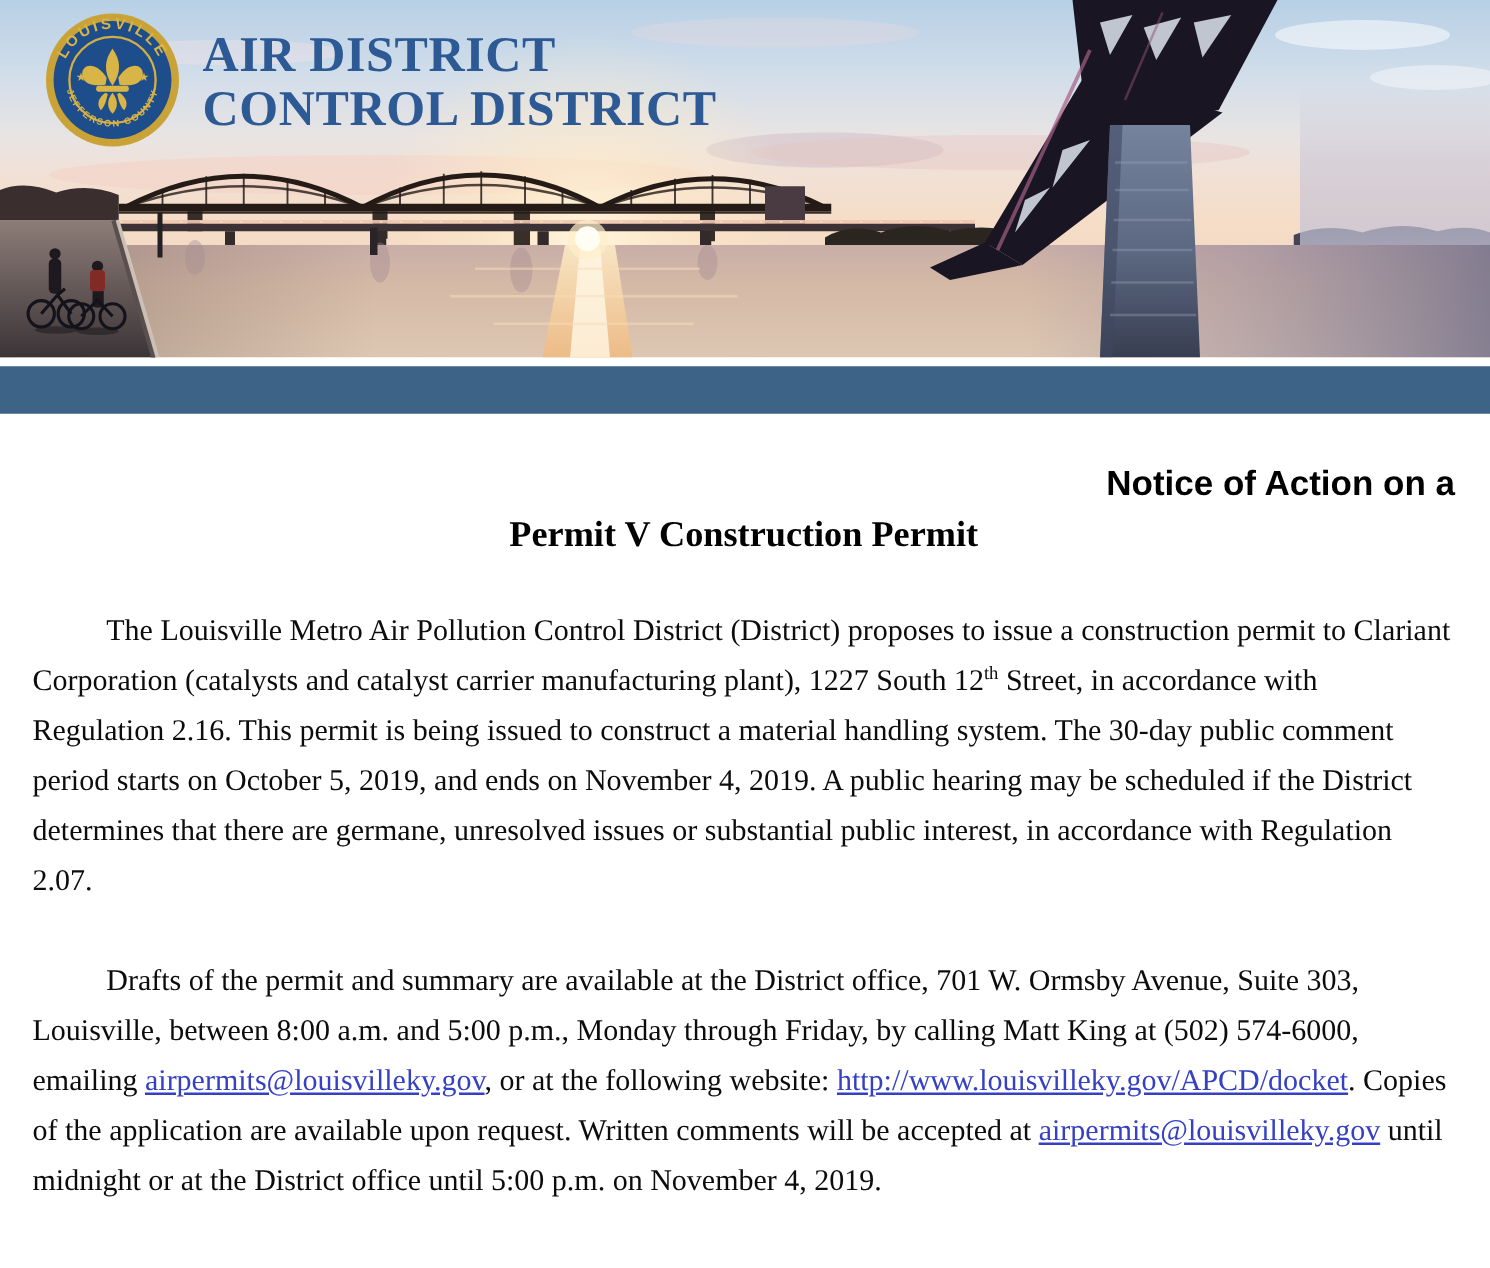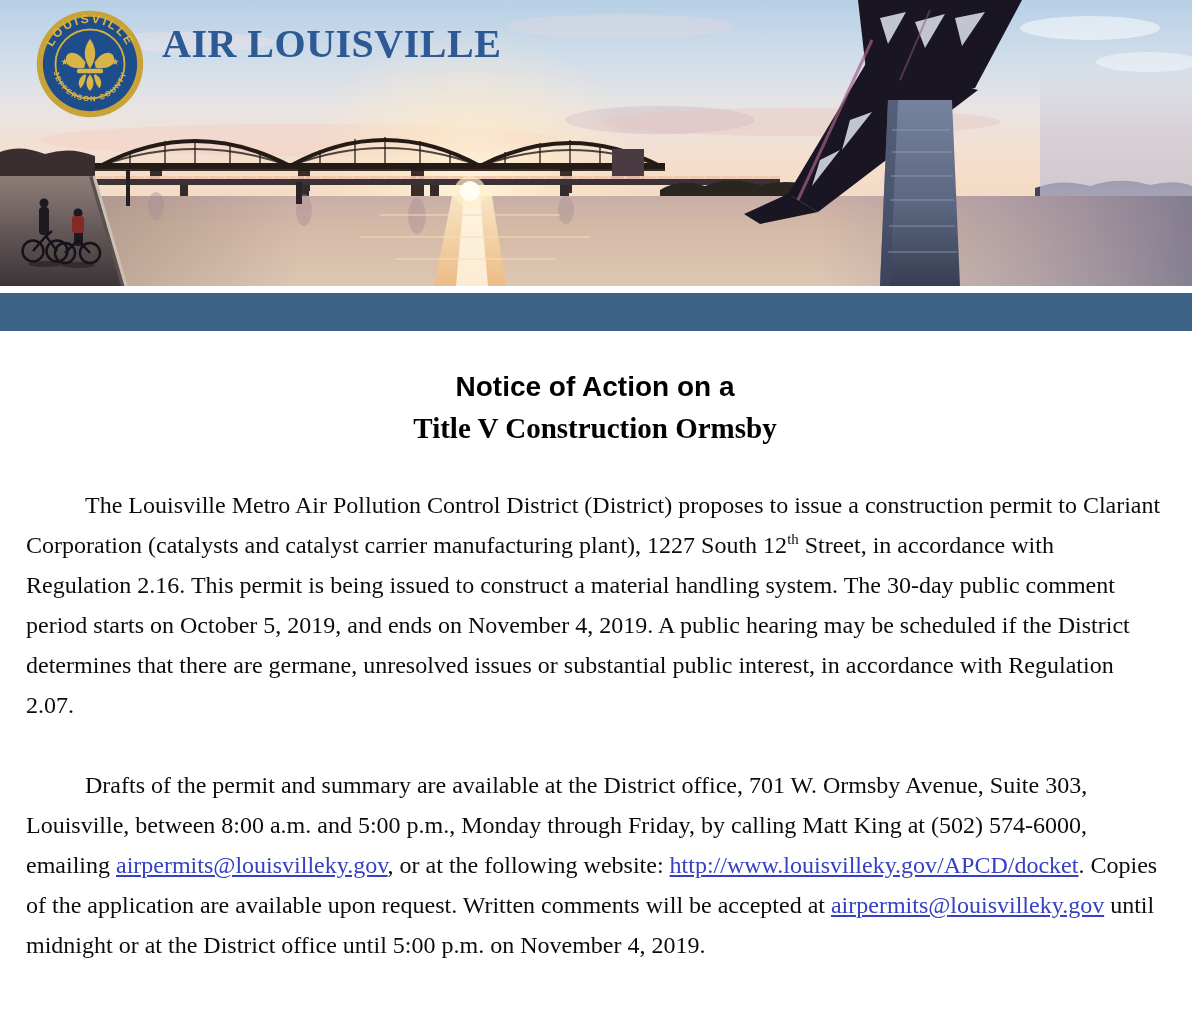"AIR LOUISVILLE" div { text: LOUISVILLE -> DISTRICT }
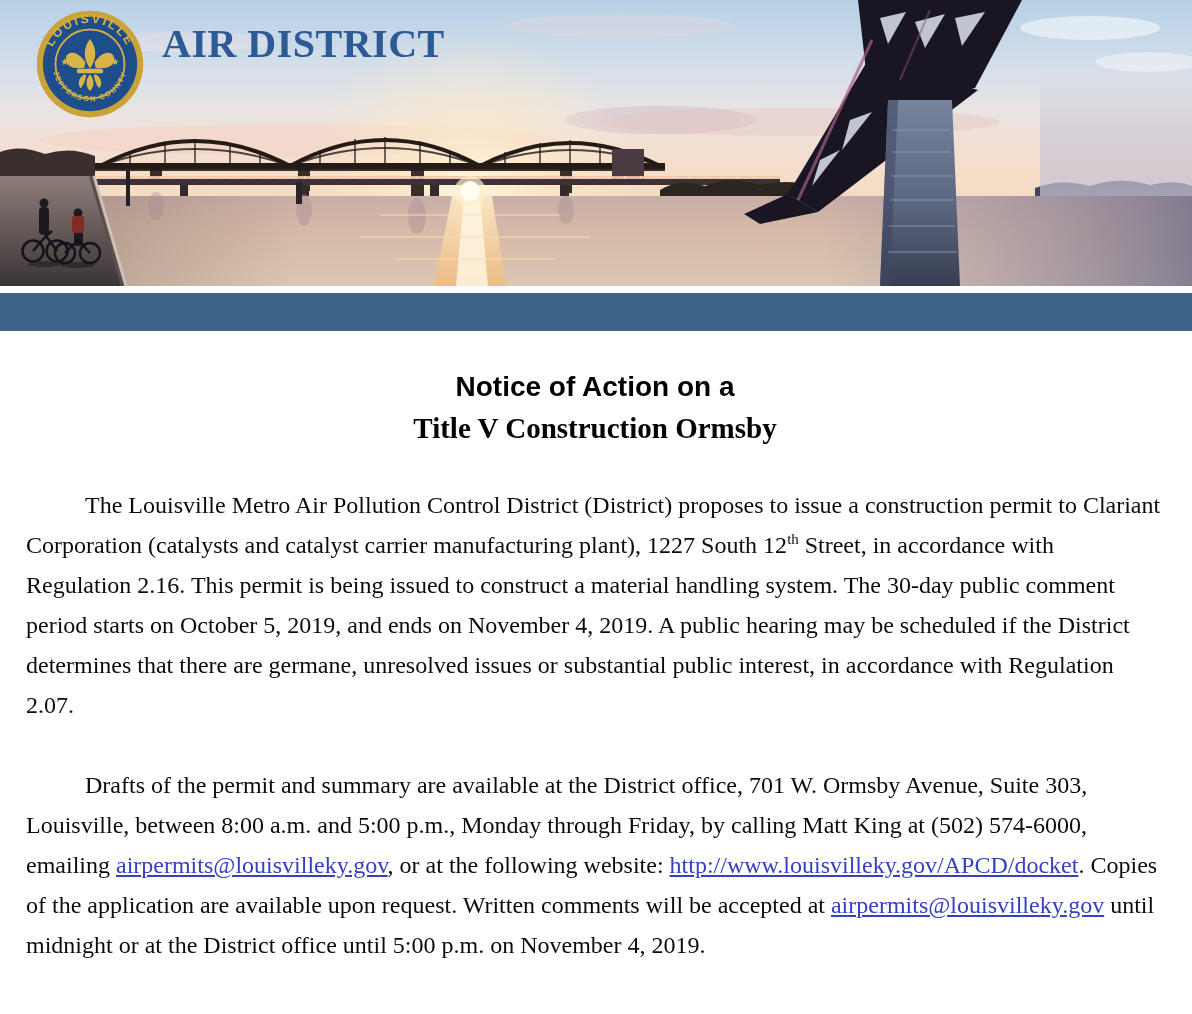"CONTROL DISTRICT" div { html: none -> <div>CONTROL DISTRICT</div> }
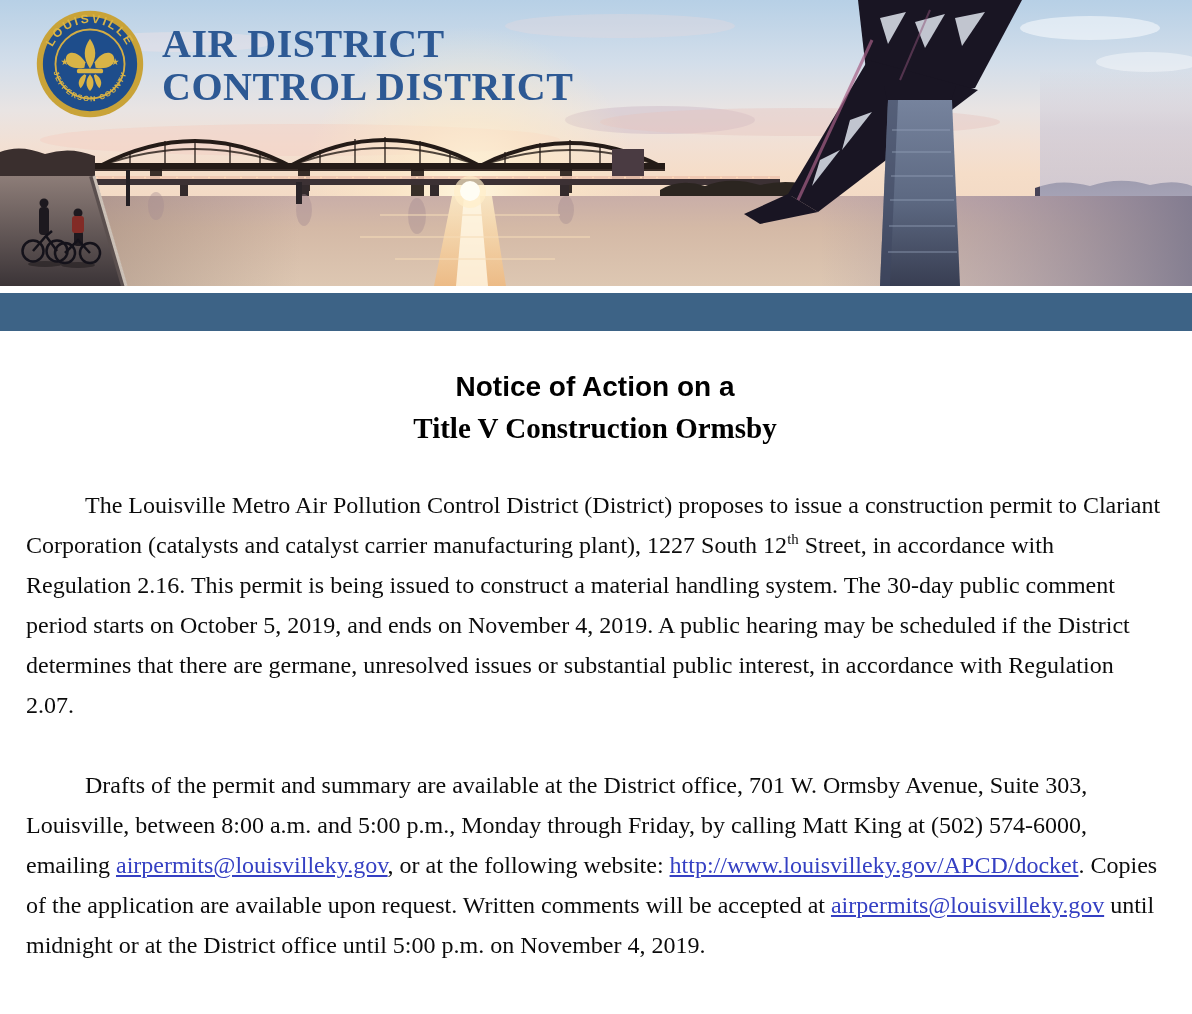"Notice of Action on a" .t1 { text-align: center -> right }
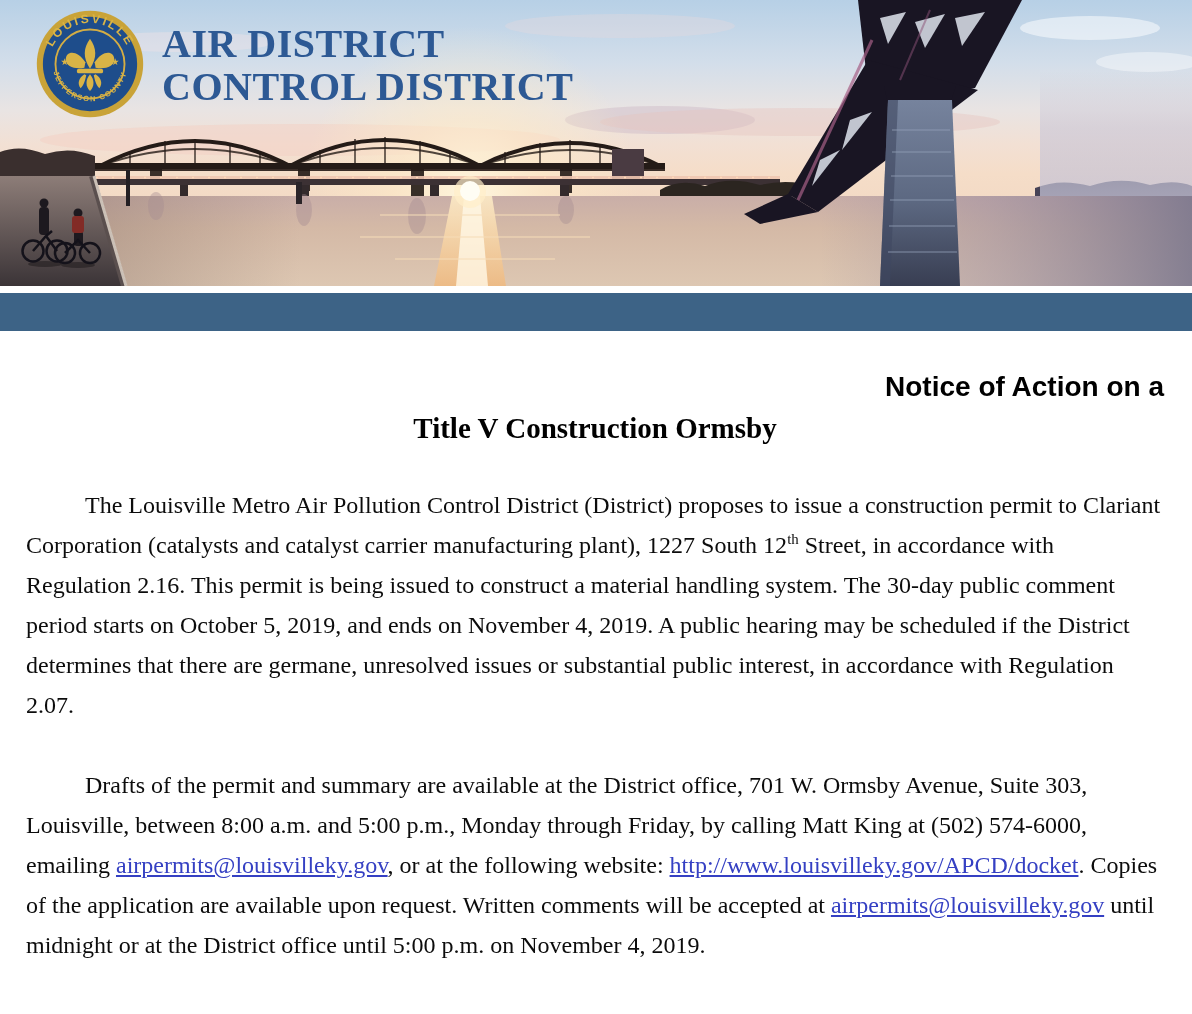"Title V Construction Ormsby" h2.t2 { text: Title V Construction Ormsby -> Permit V Construction Permit }
